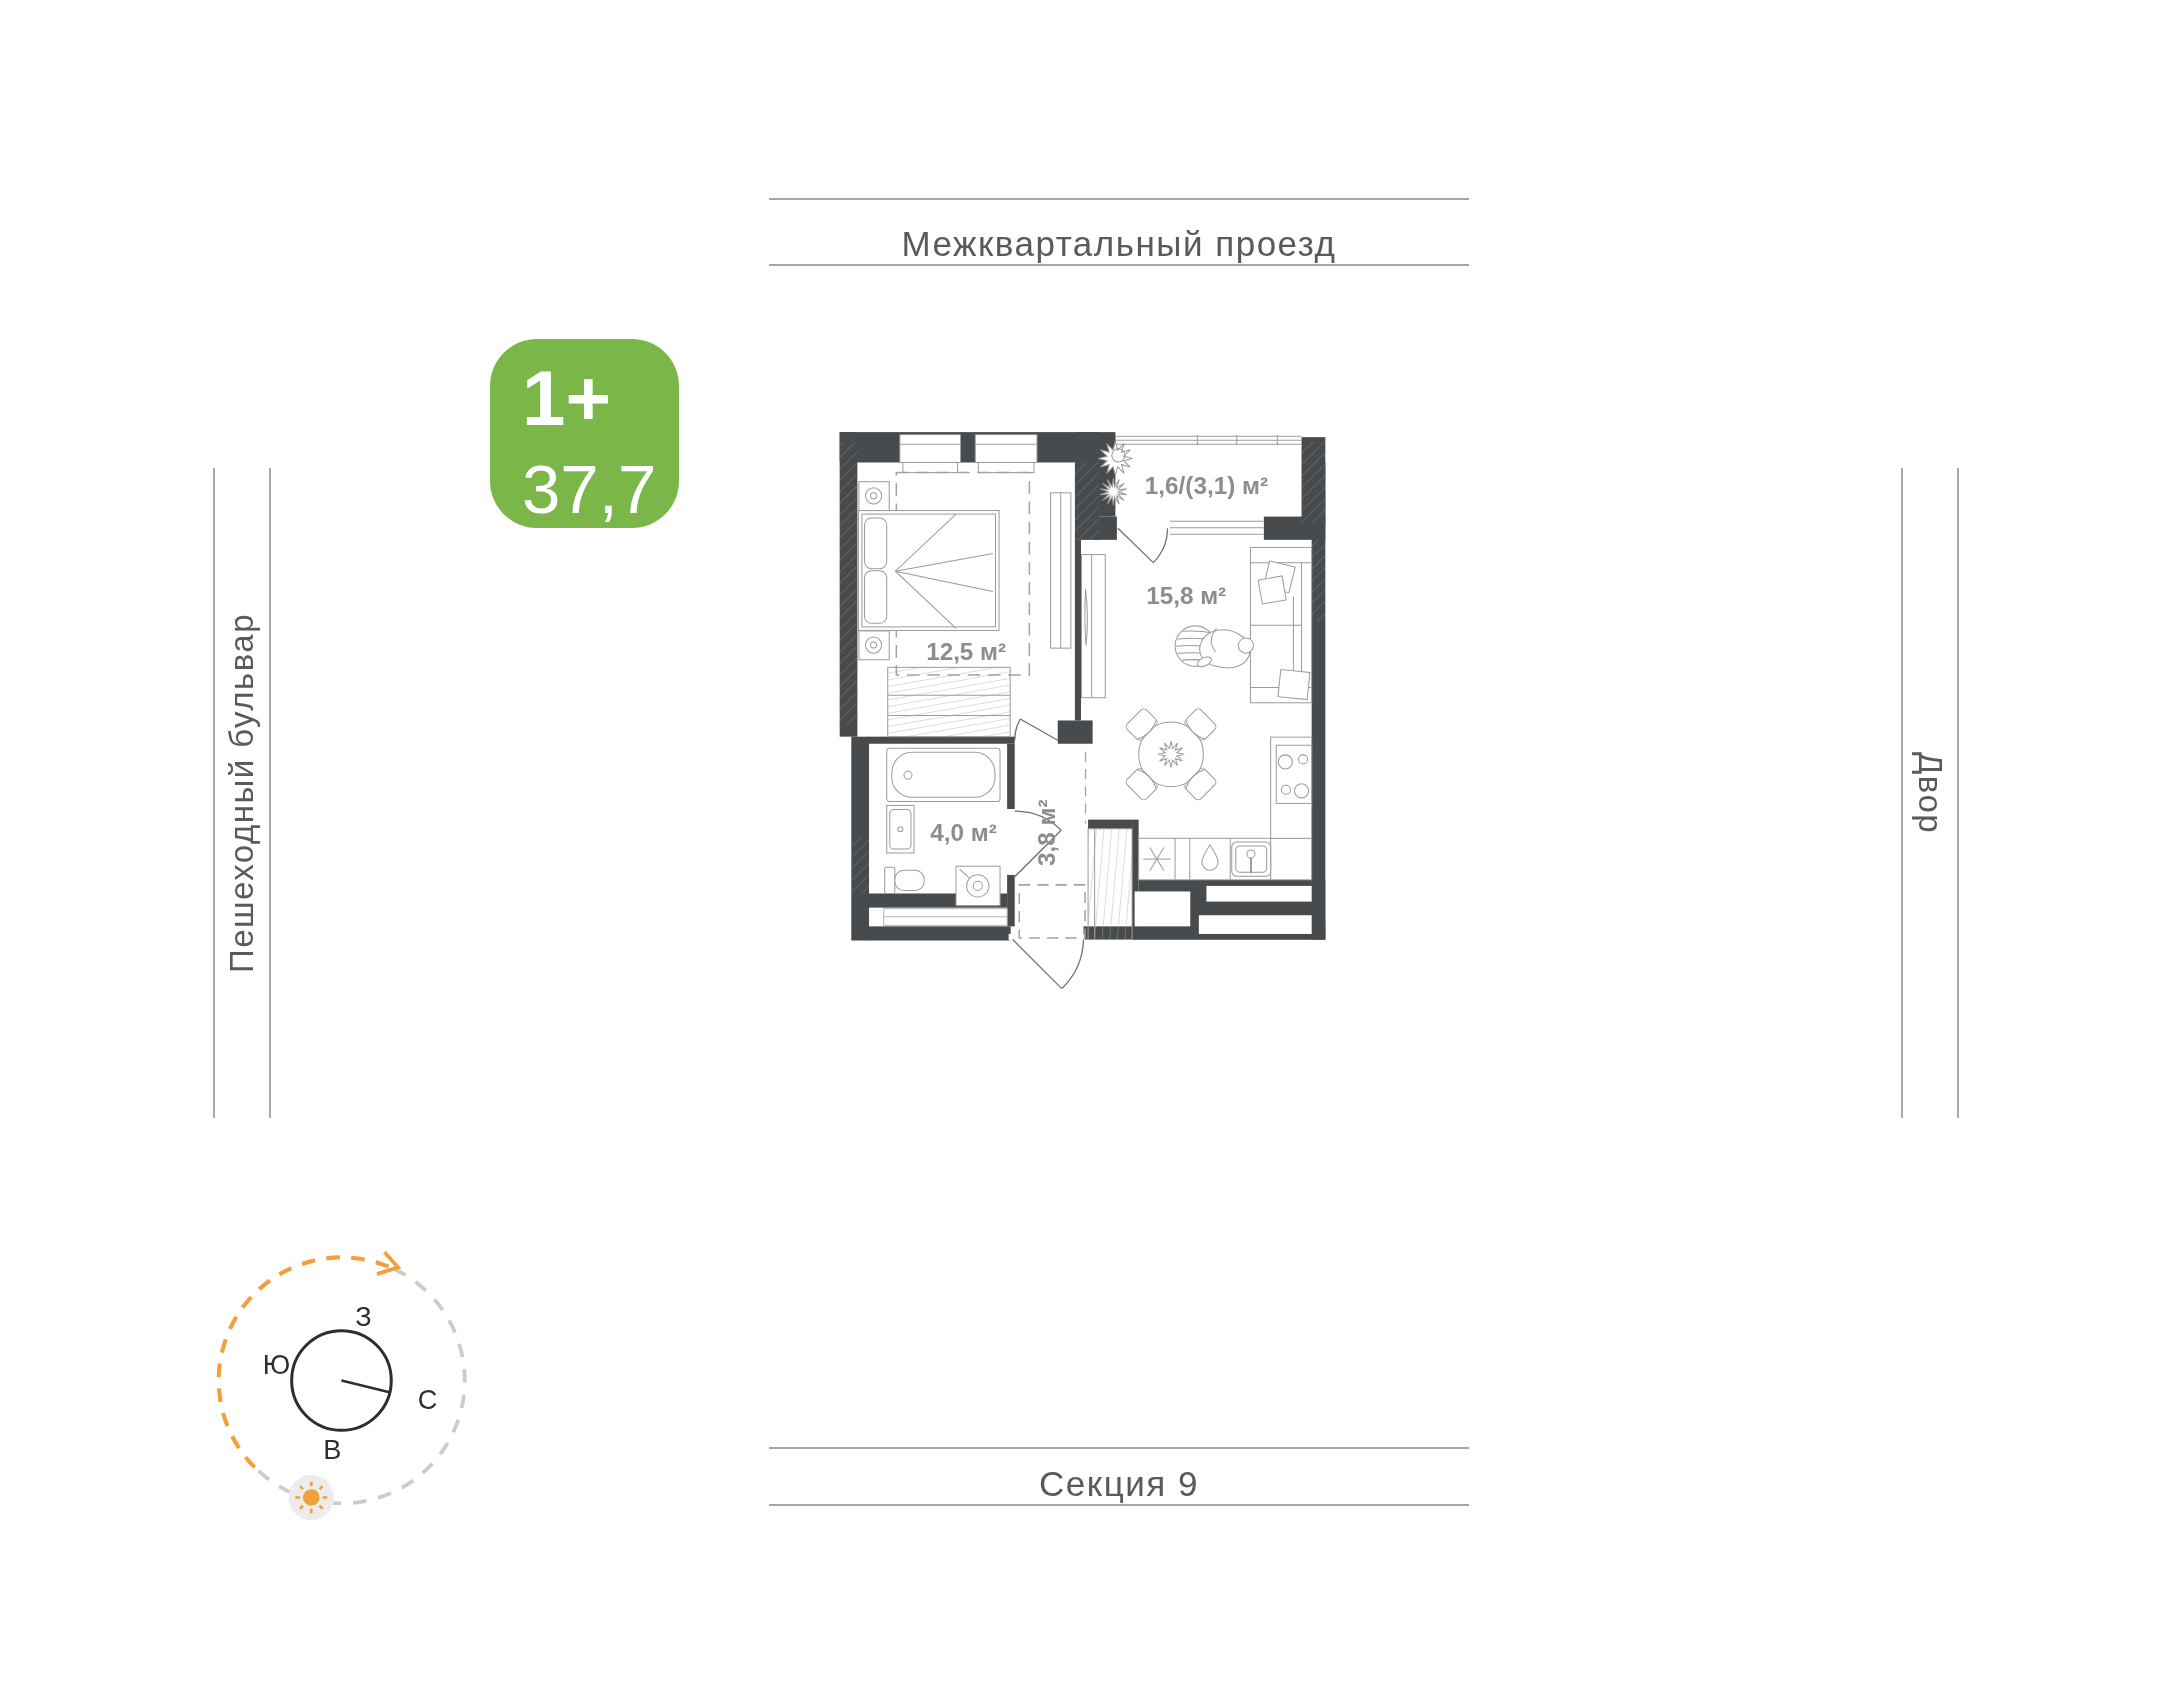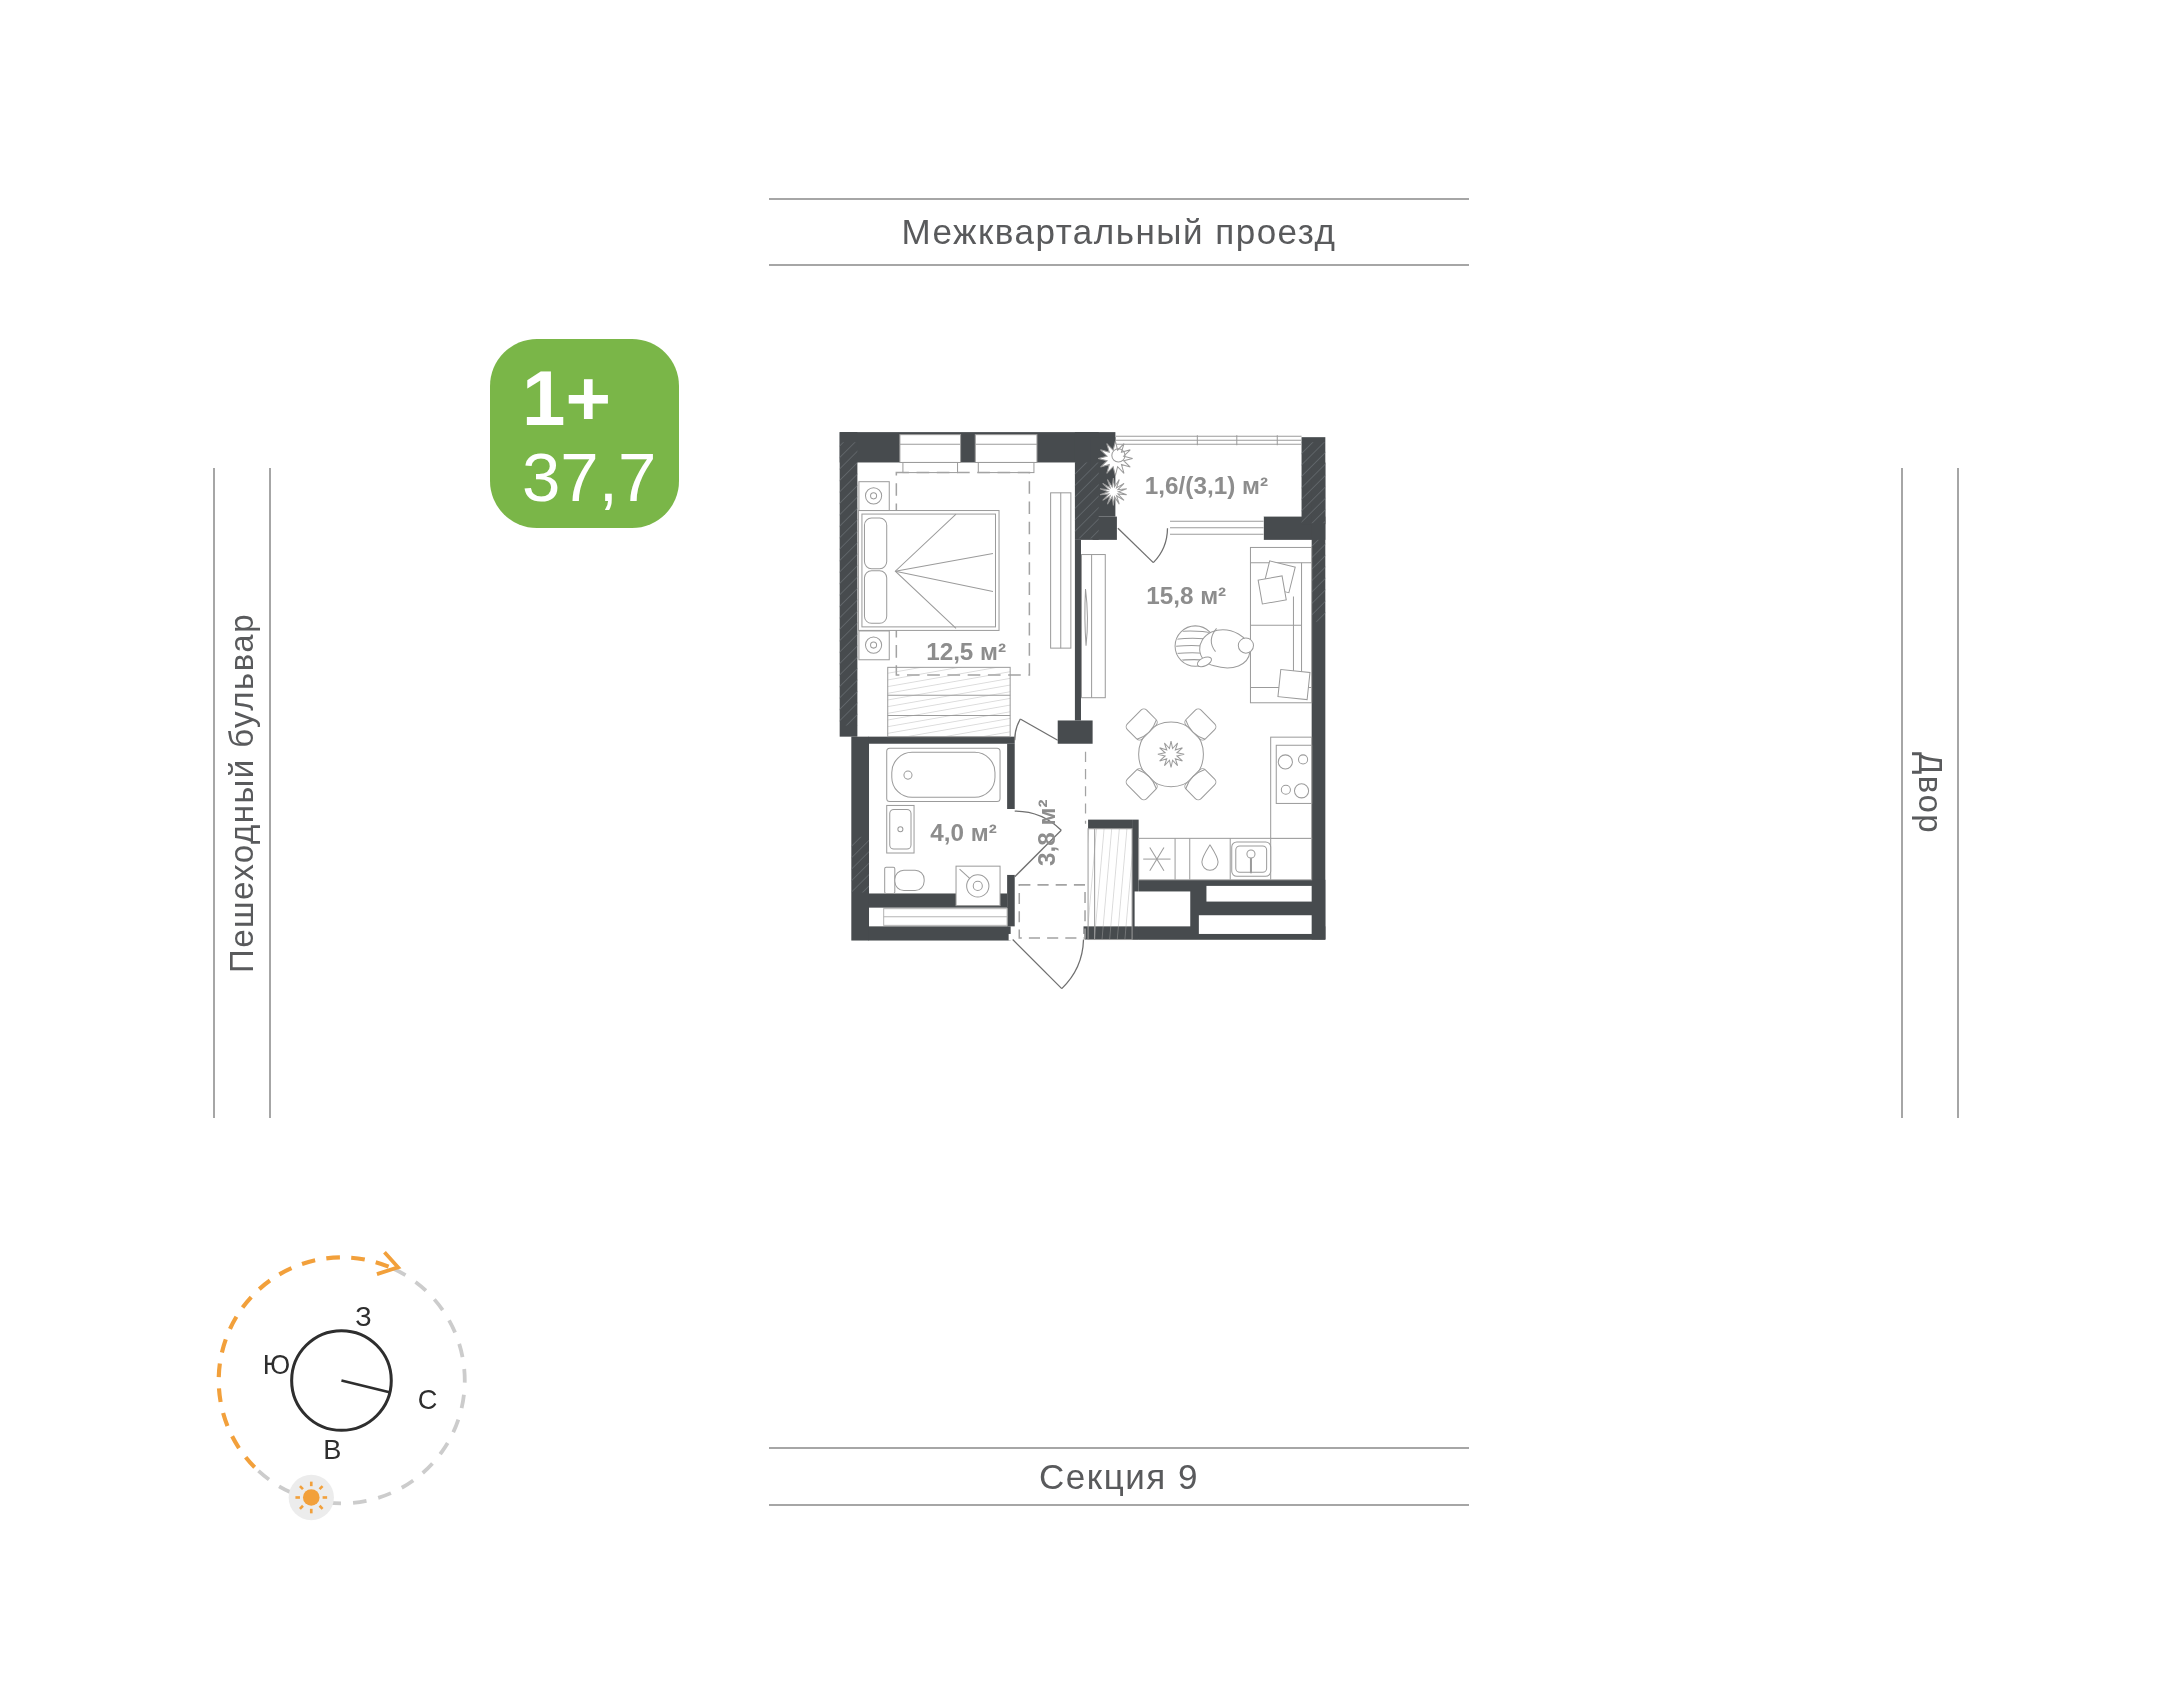"Межквартальный проезд" .street-h { align-items: center -> flex-end }
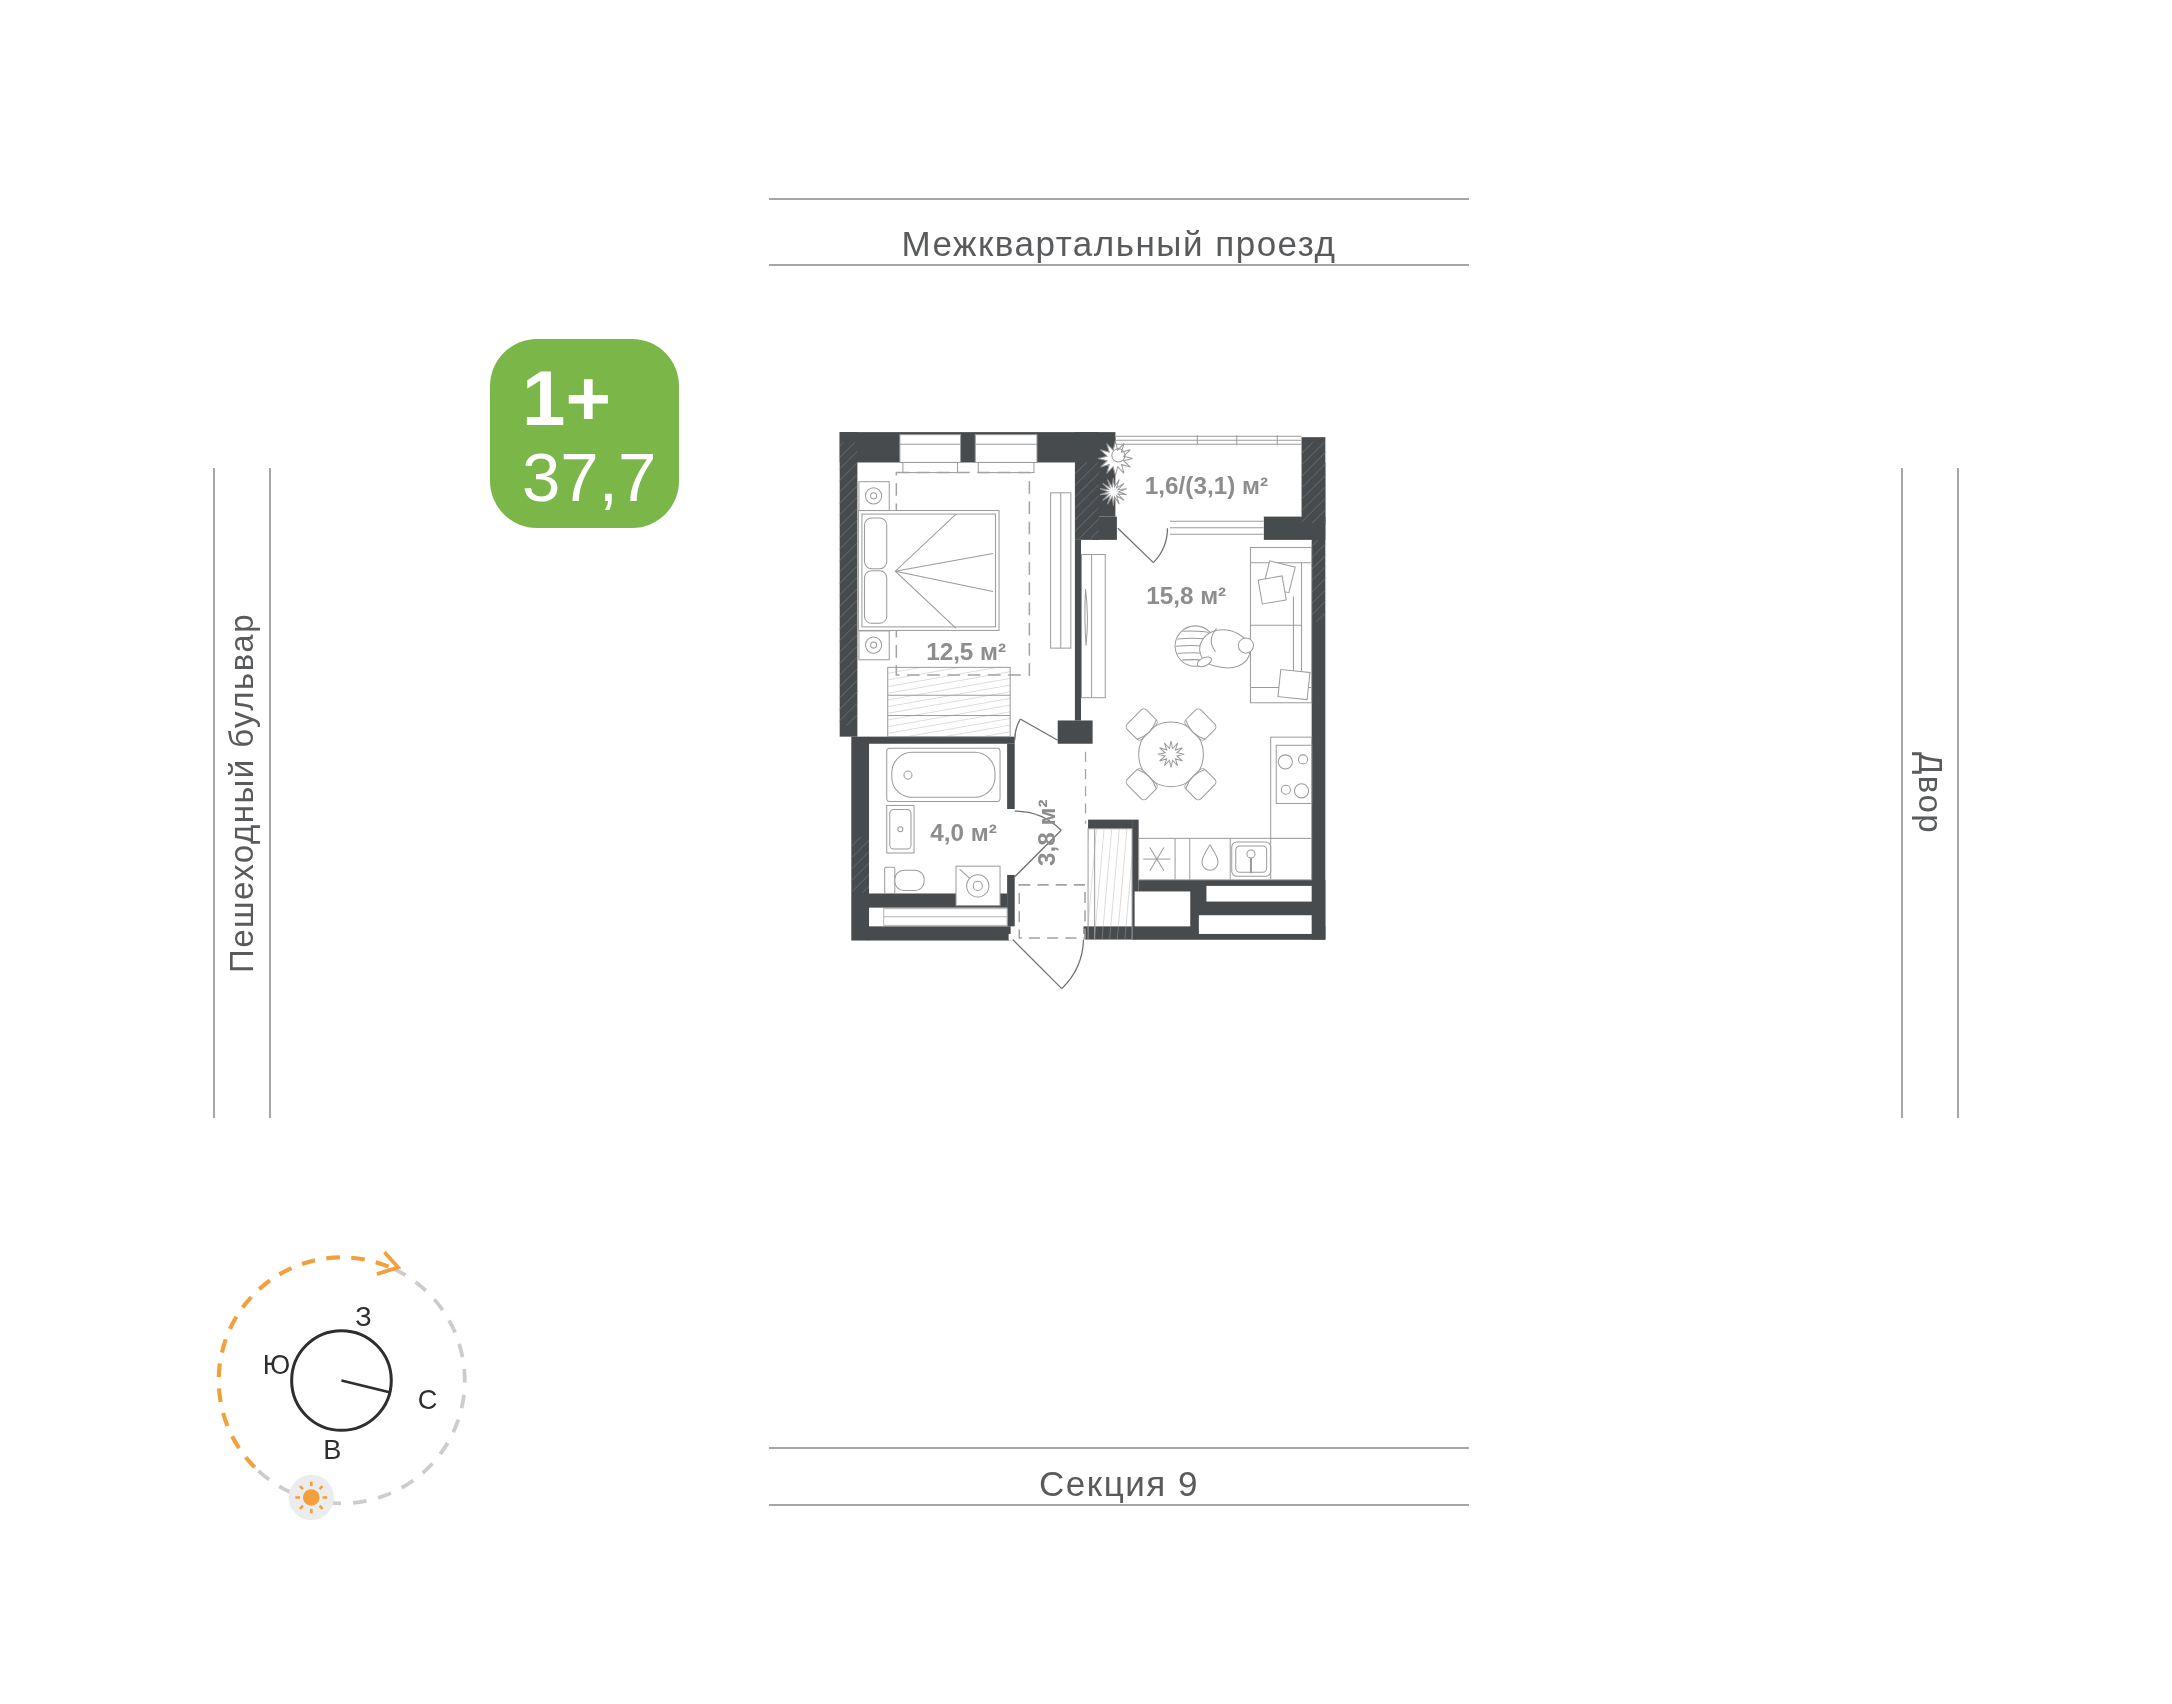"37,7" .badge .t2 { margin-top: 6px -> 18px }
